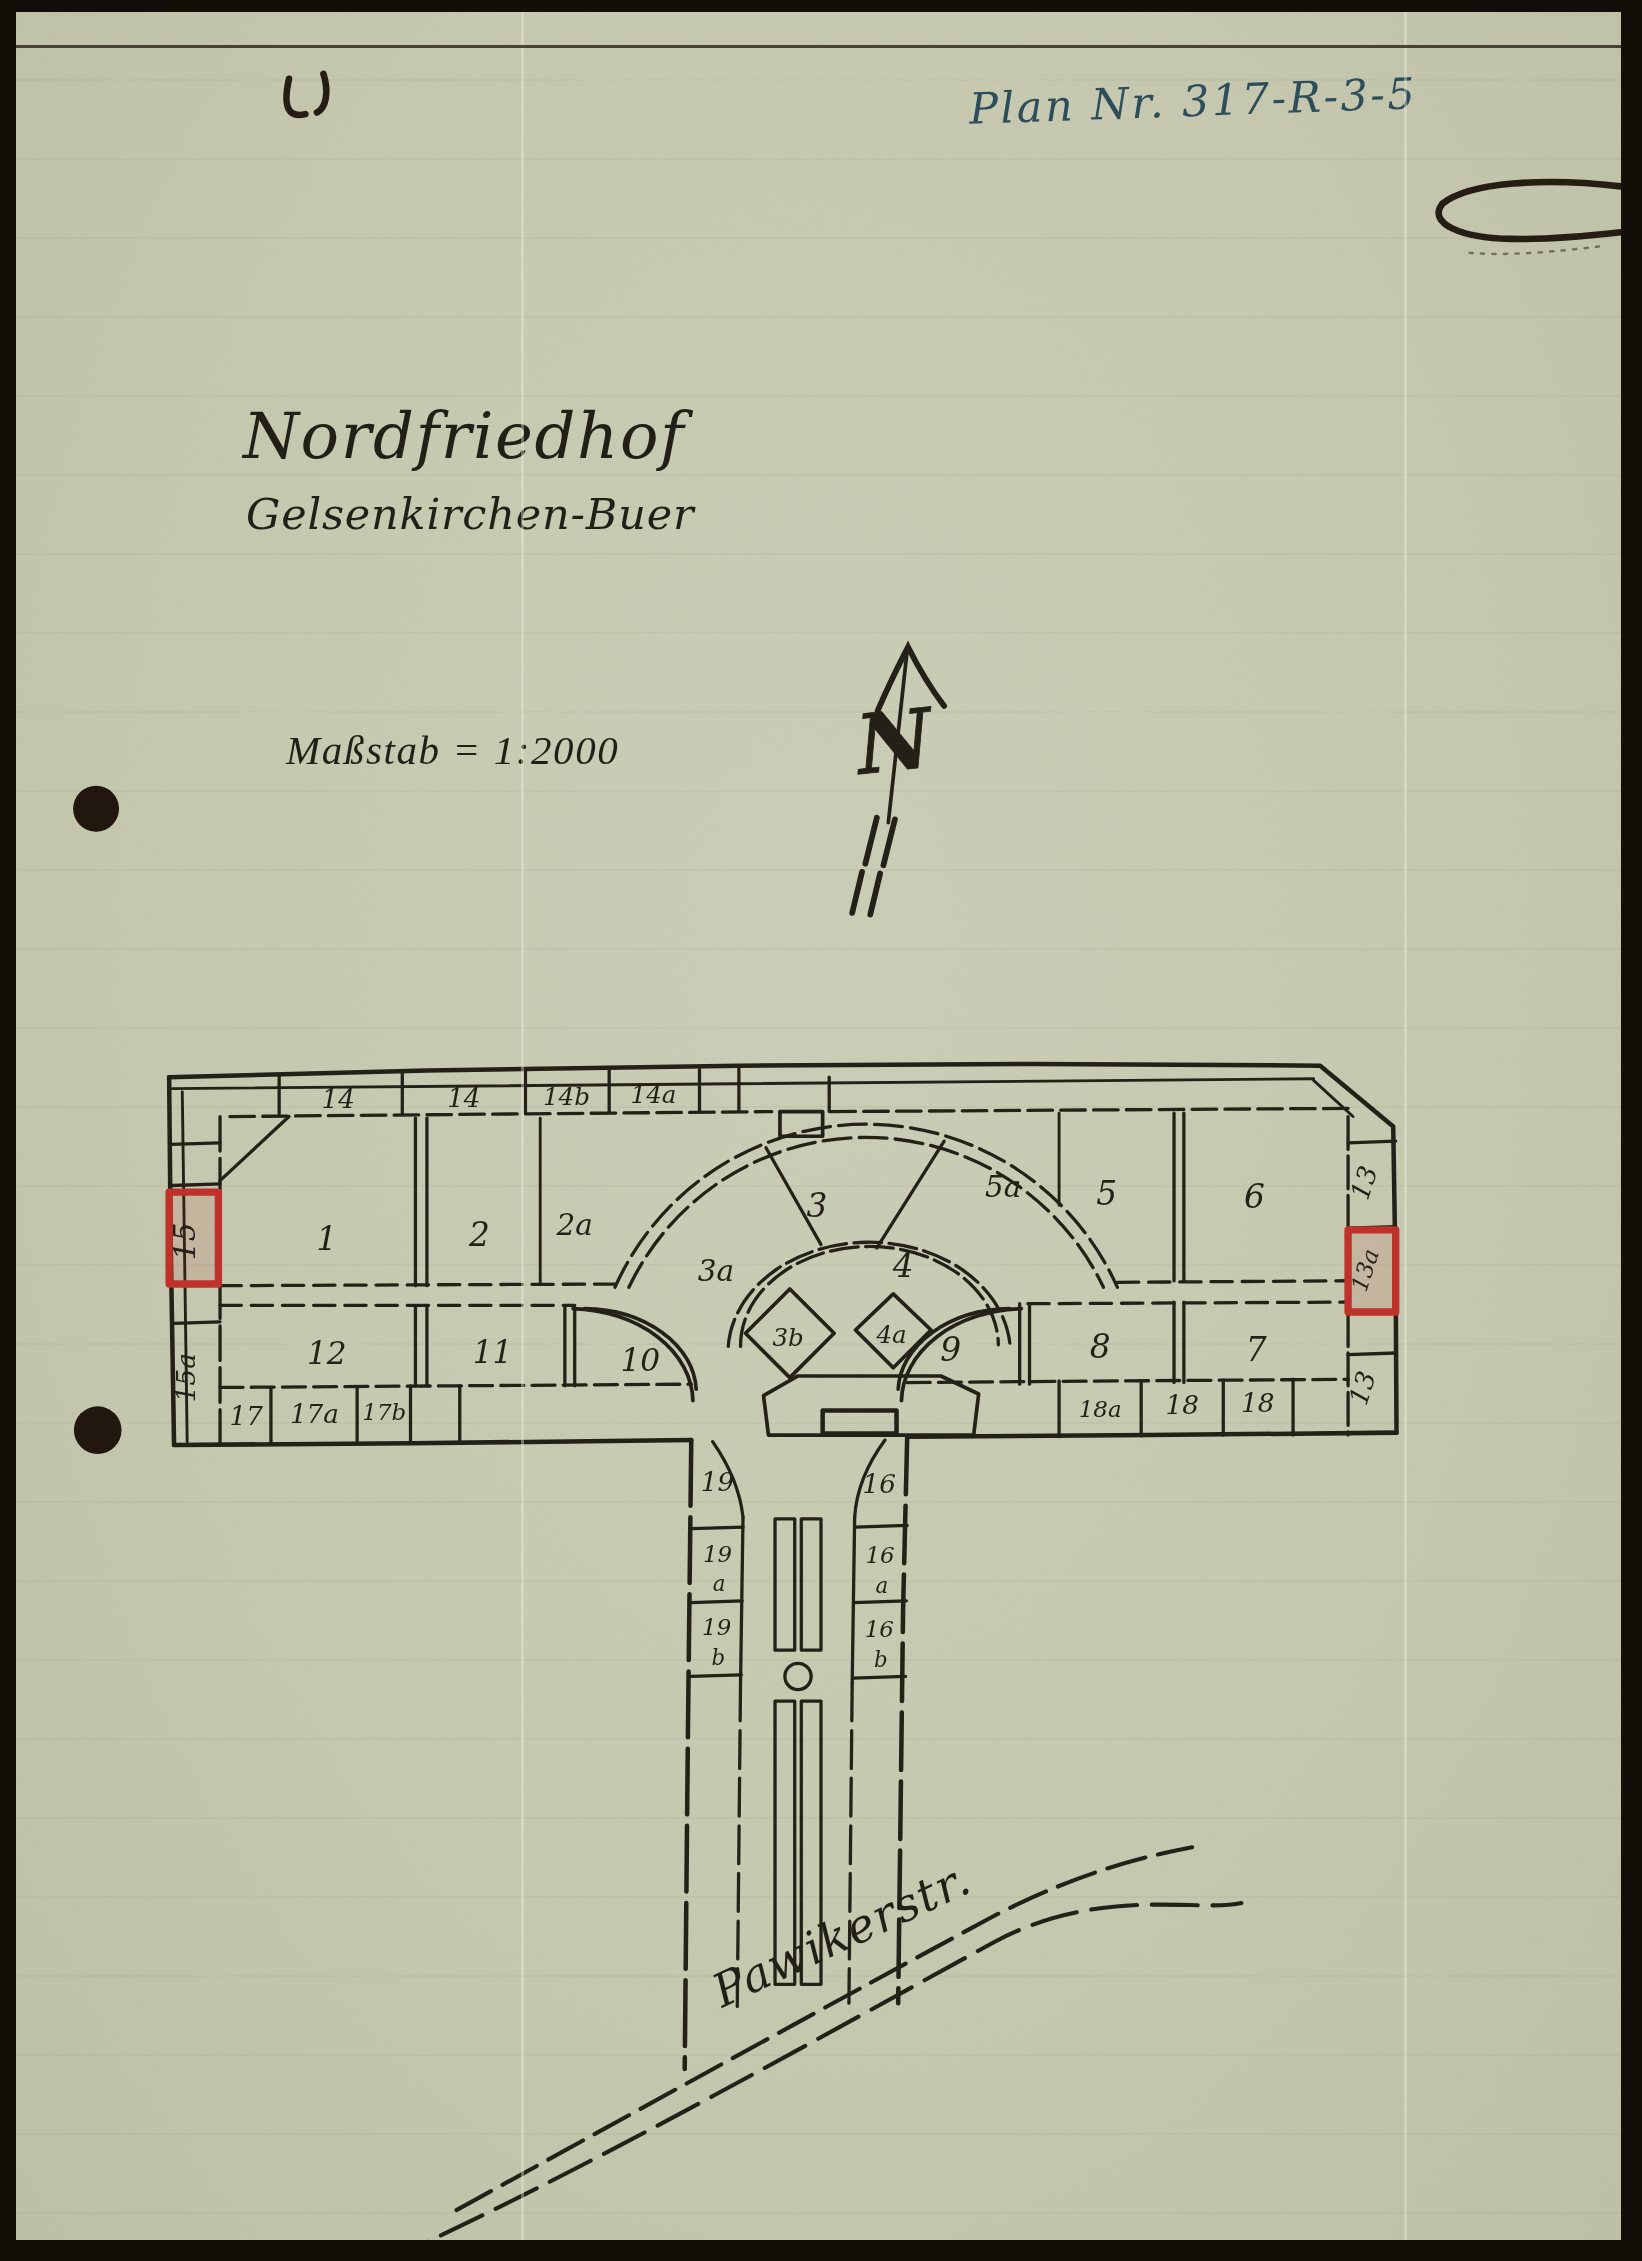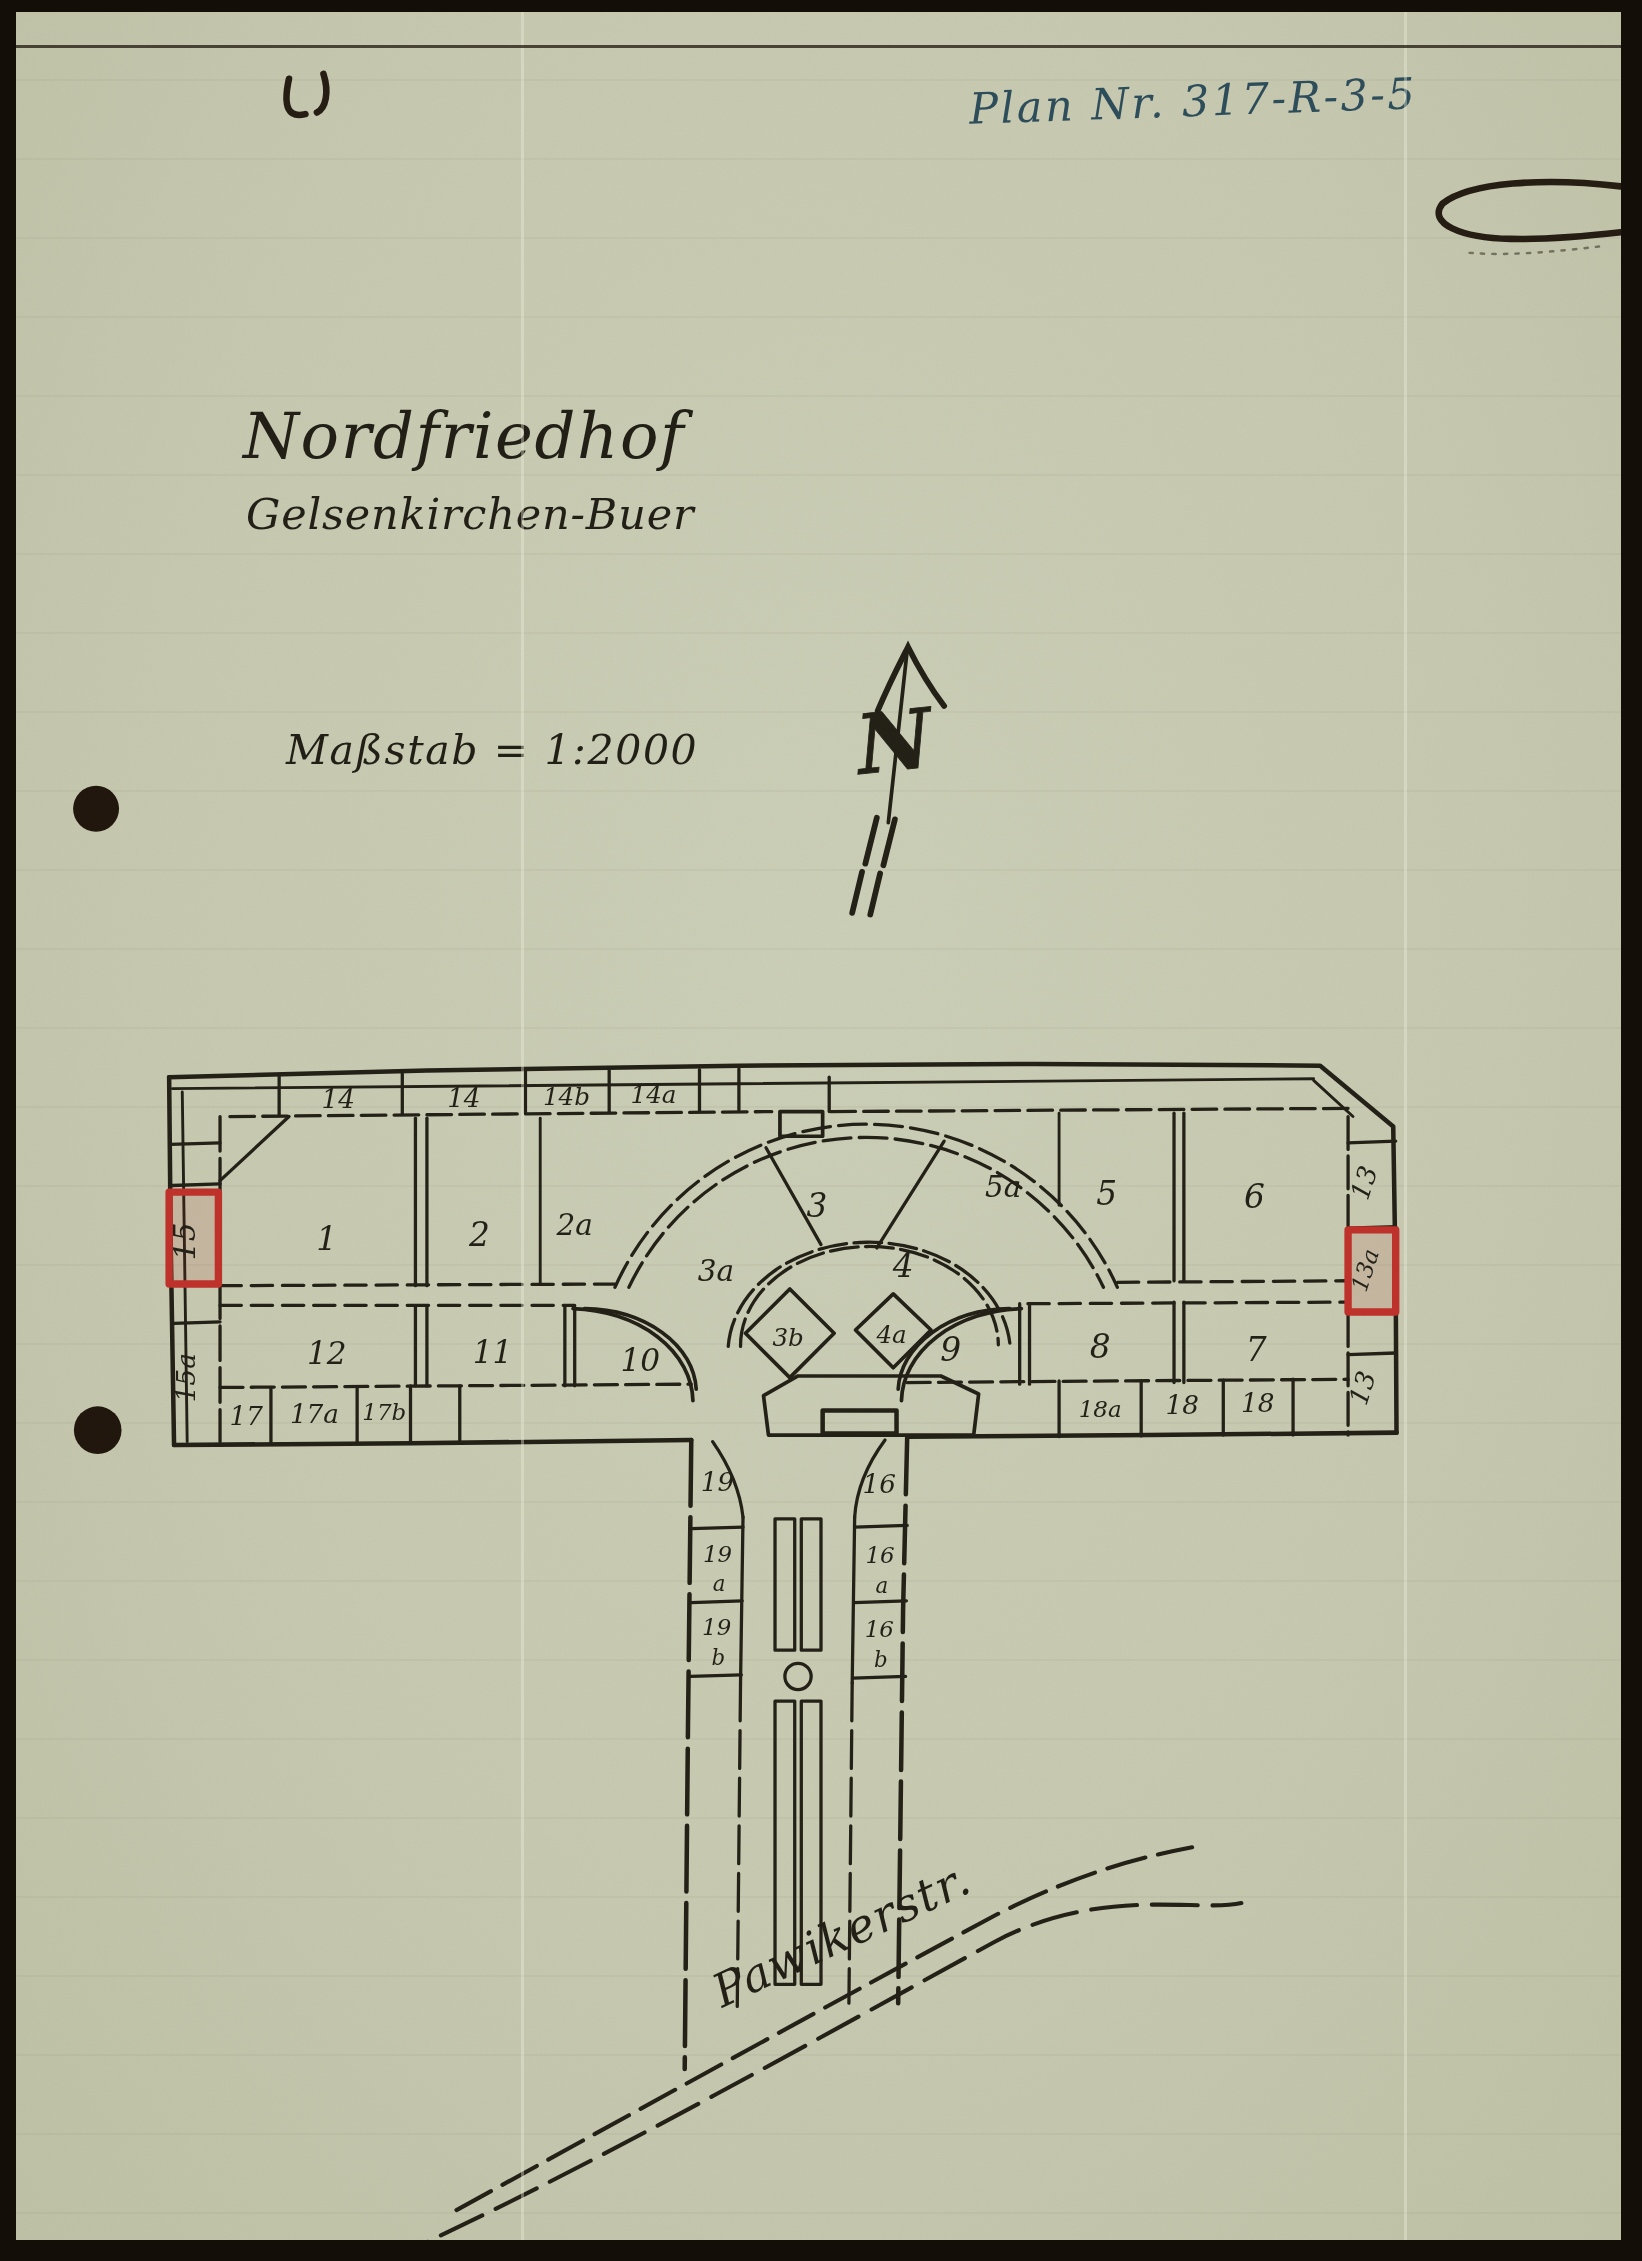"Maßstab = 1:2000" div.hand { font-family: none -> Liberation Serif, serif }
